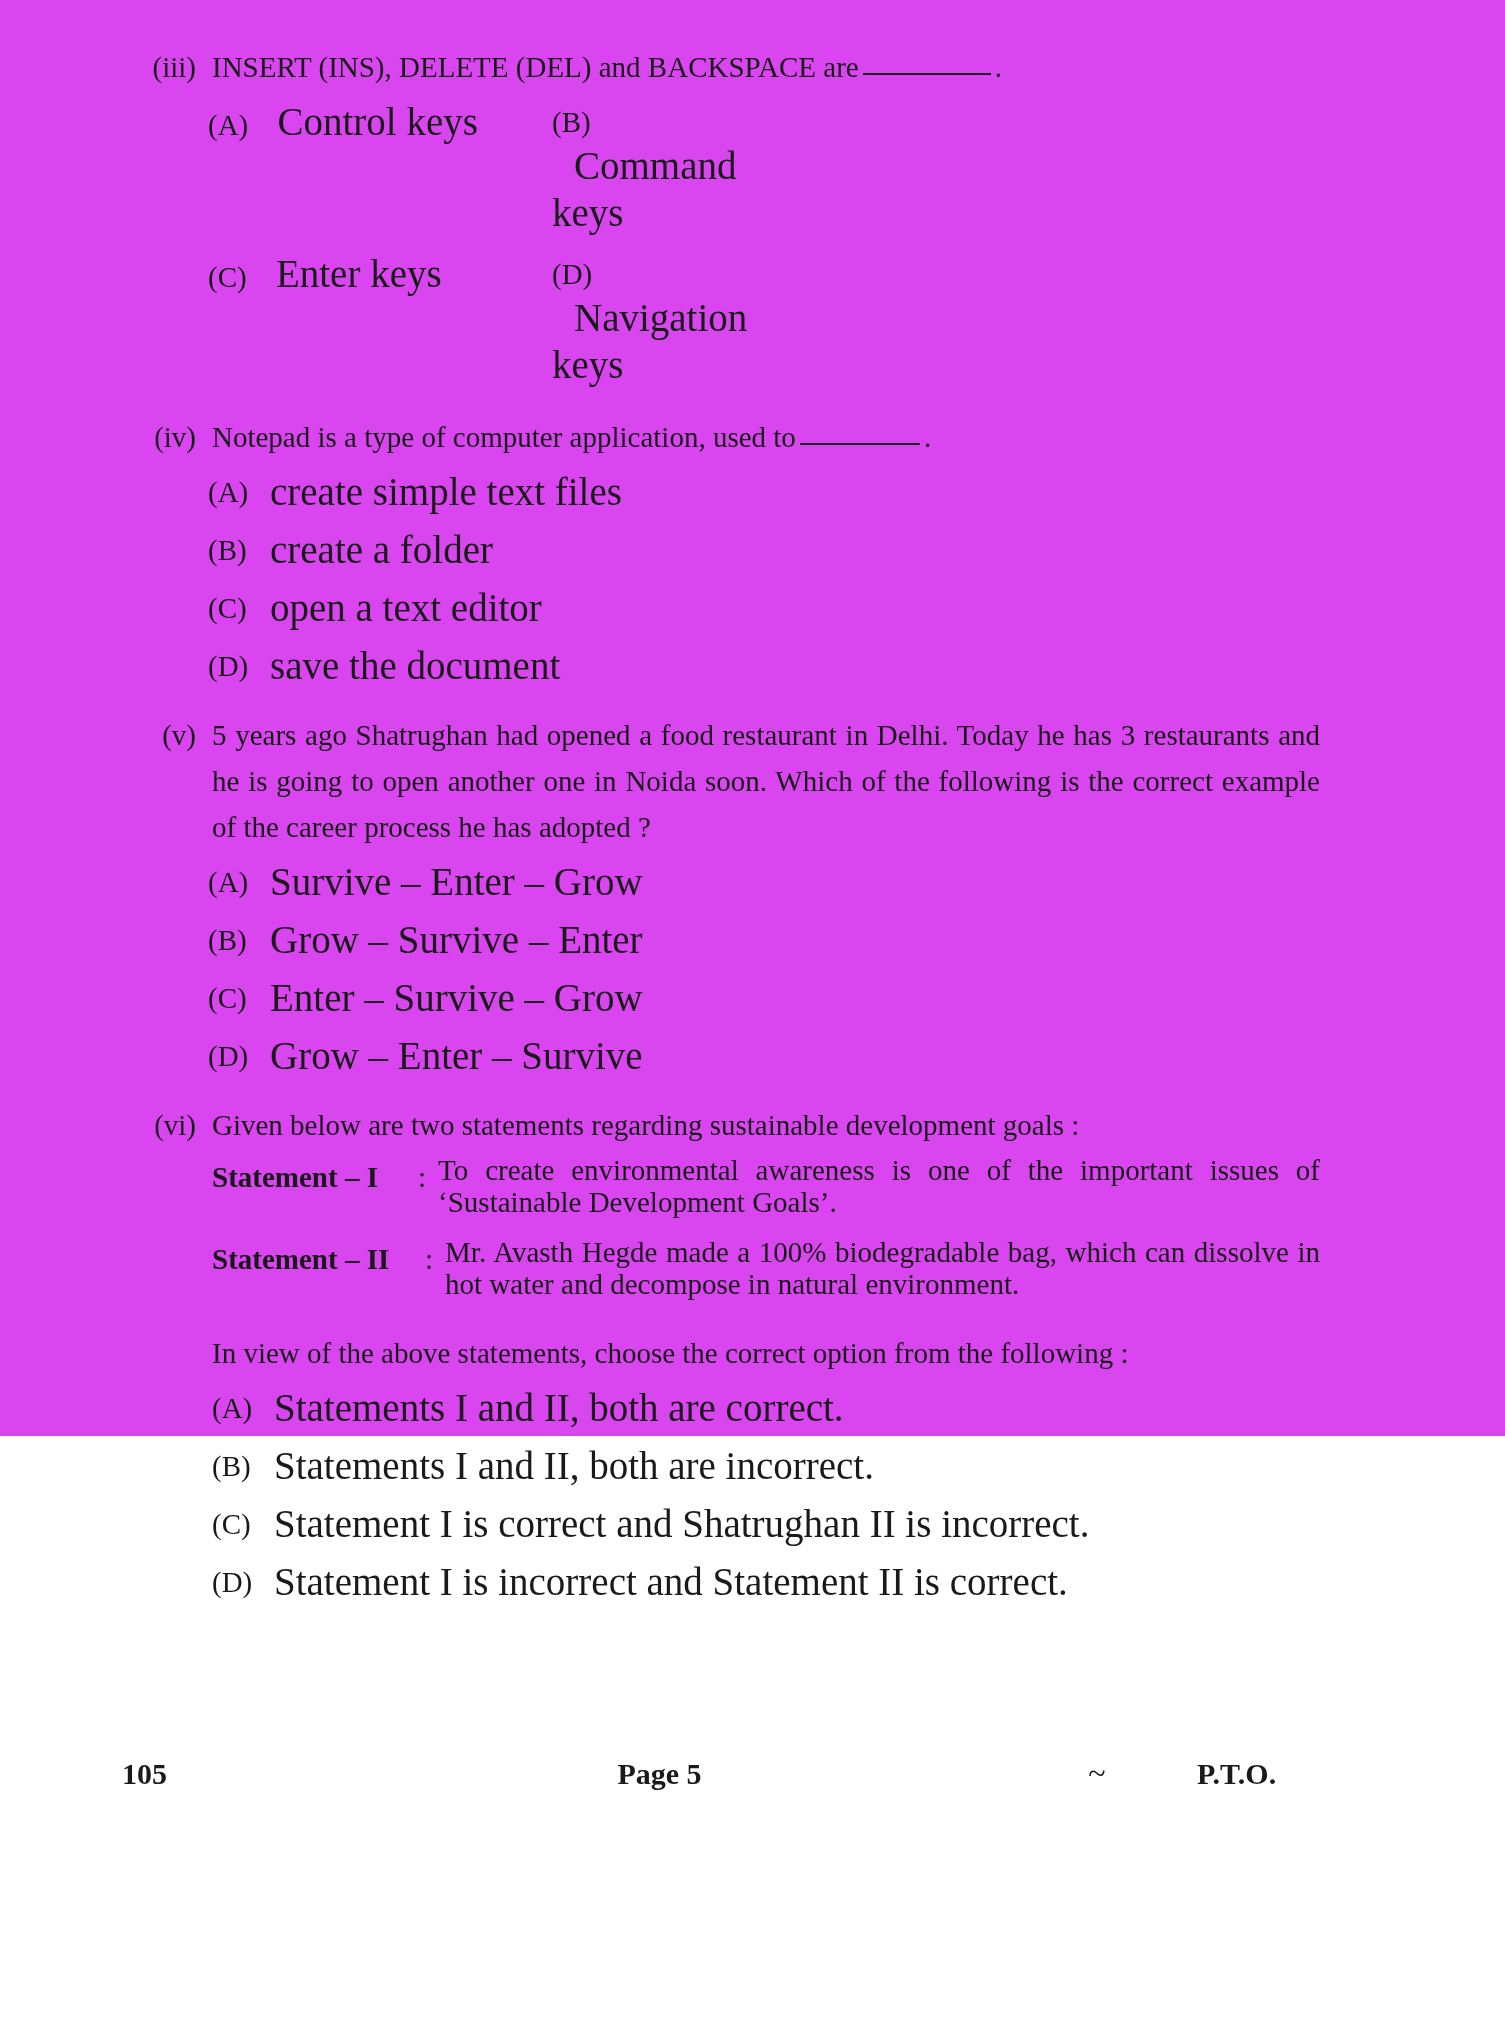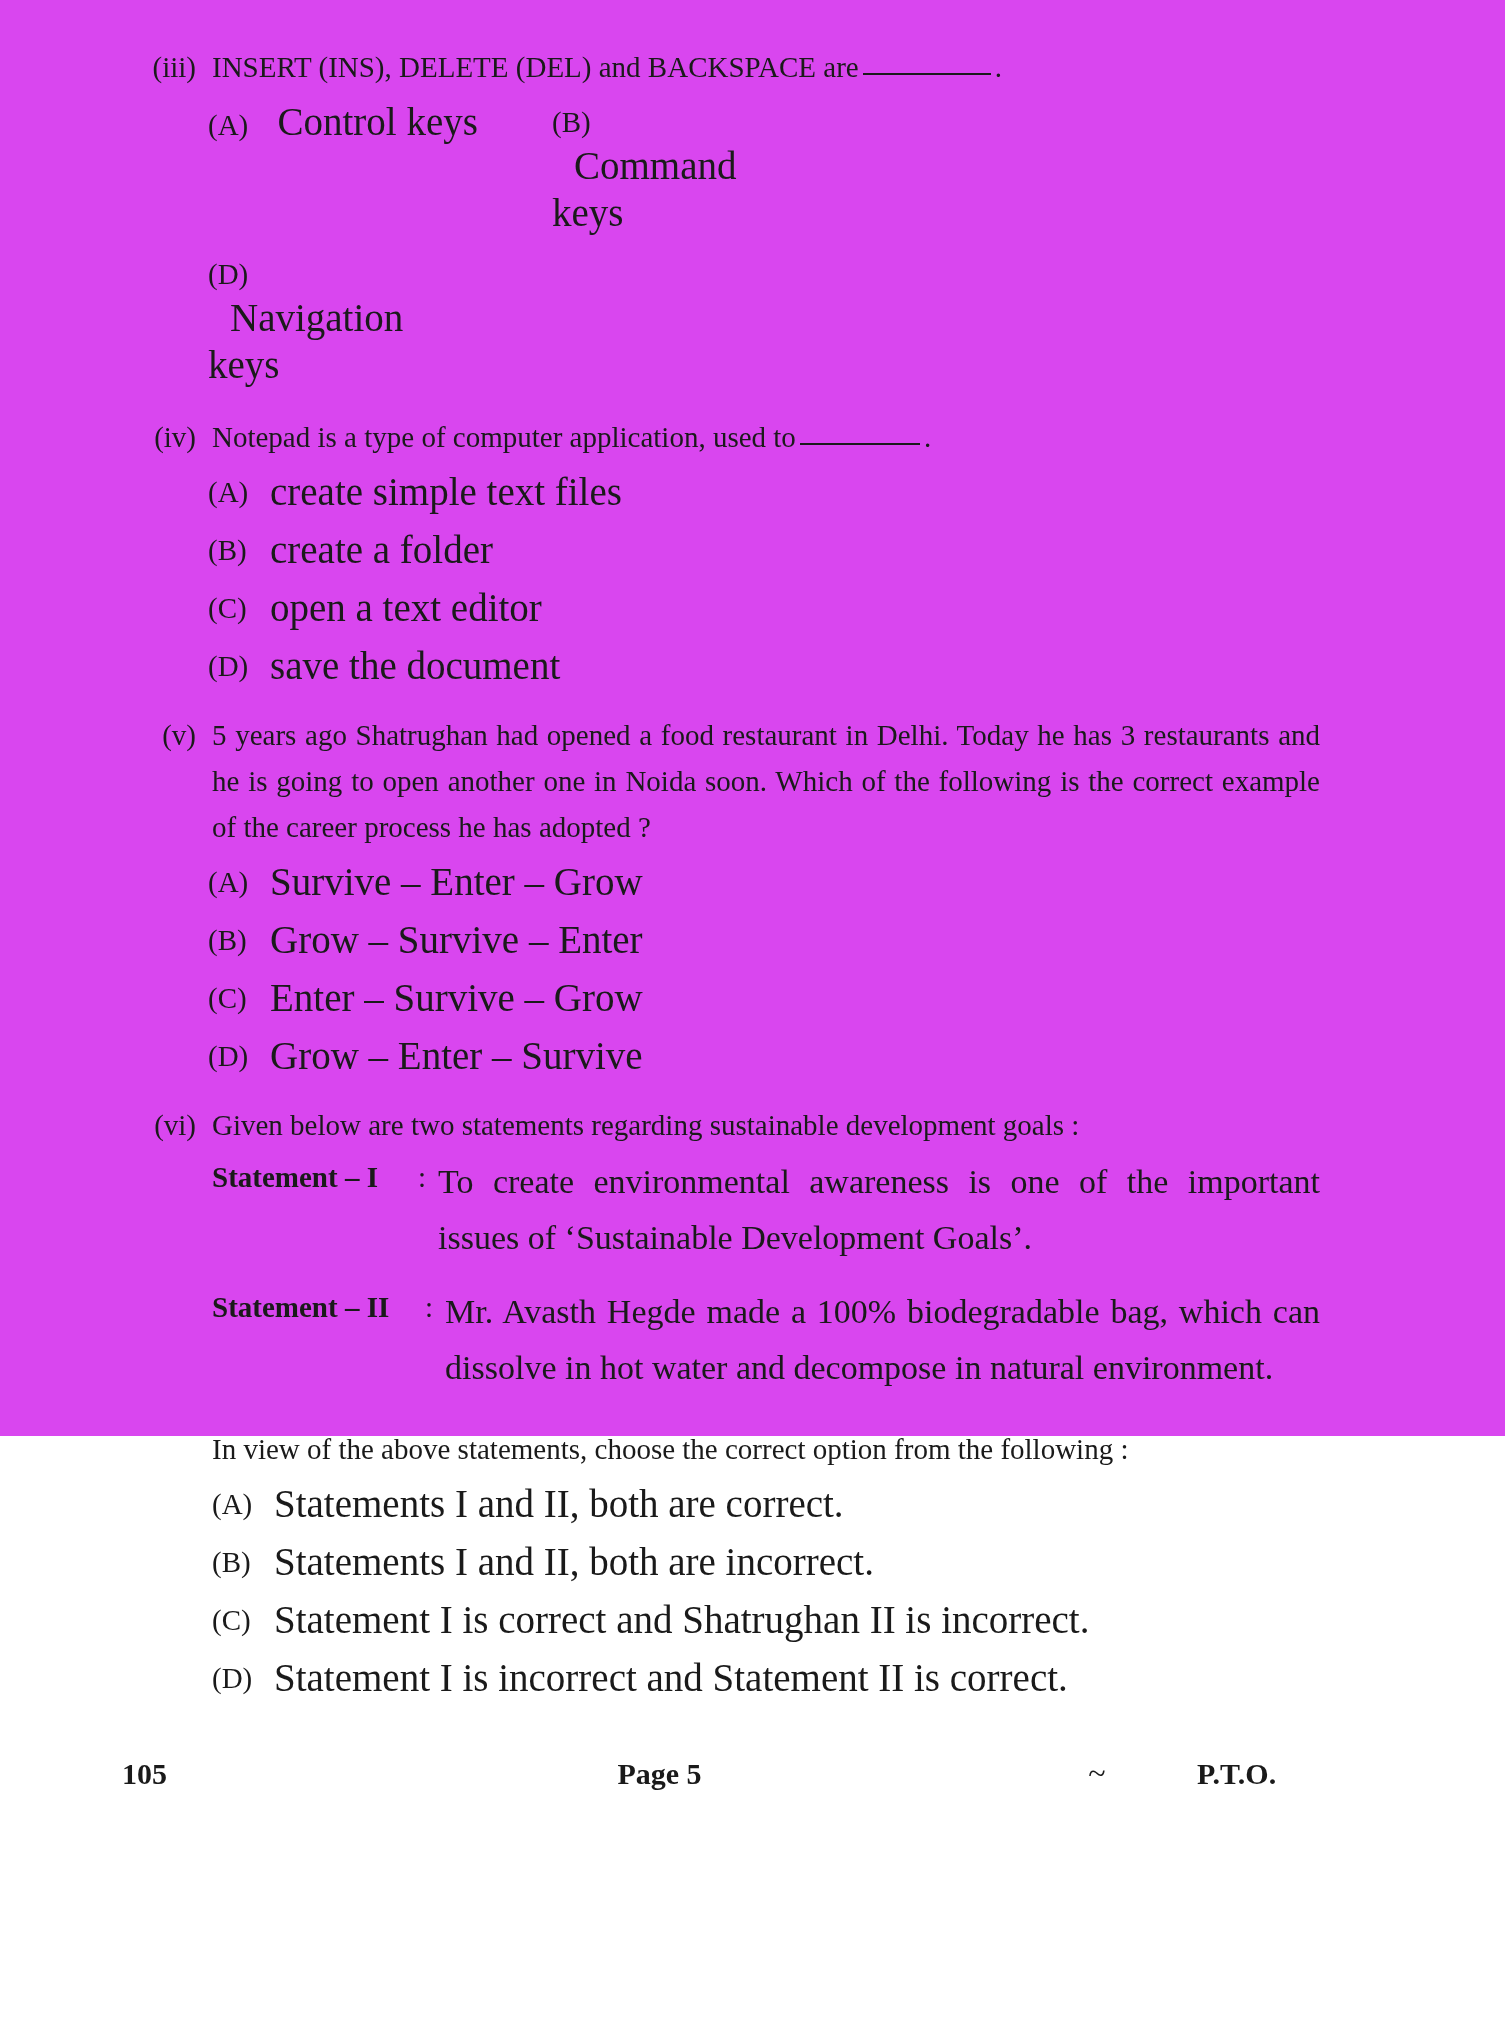"(C) Enter keys" div.optlabel { html: none -> <div> <span>(C)</span> <span>Enter keys</span> </div> }
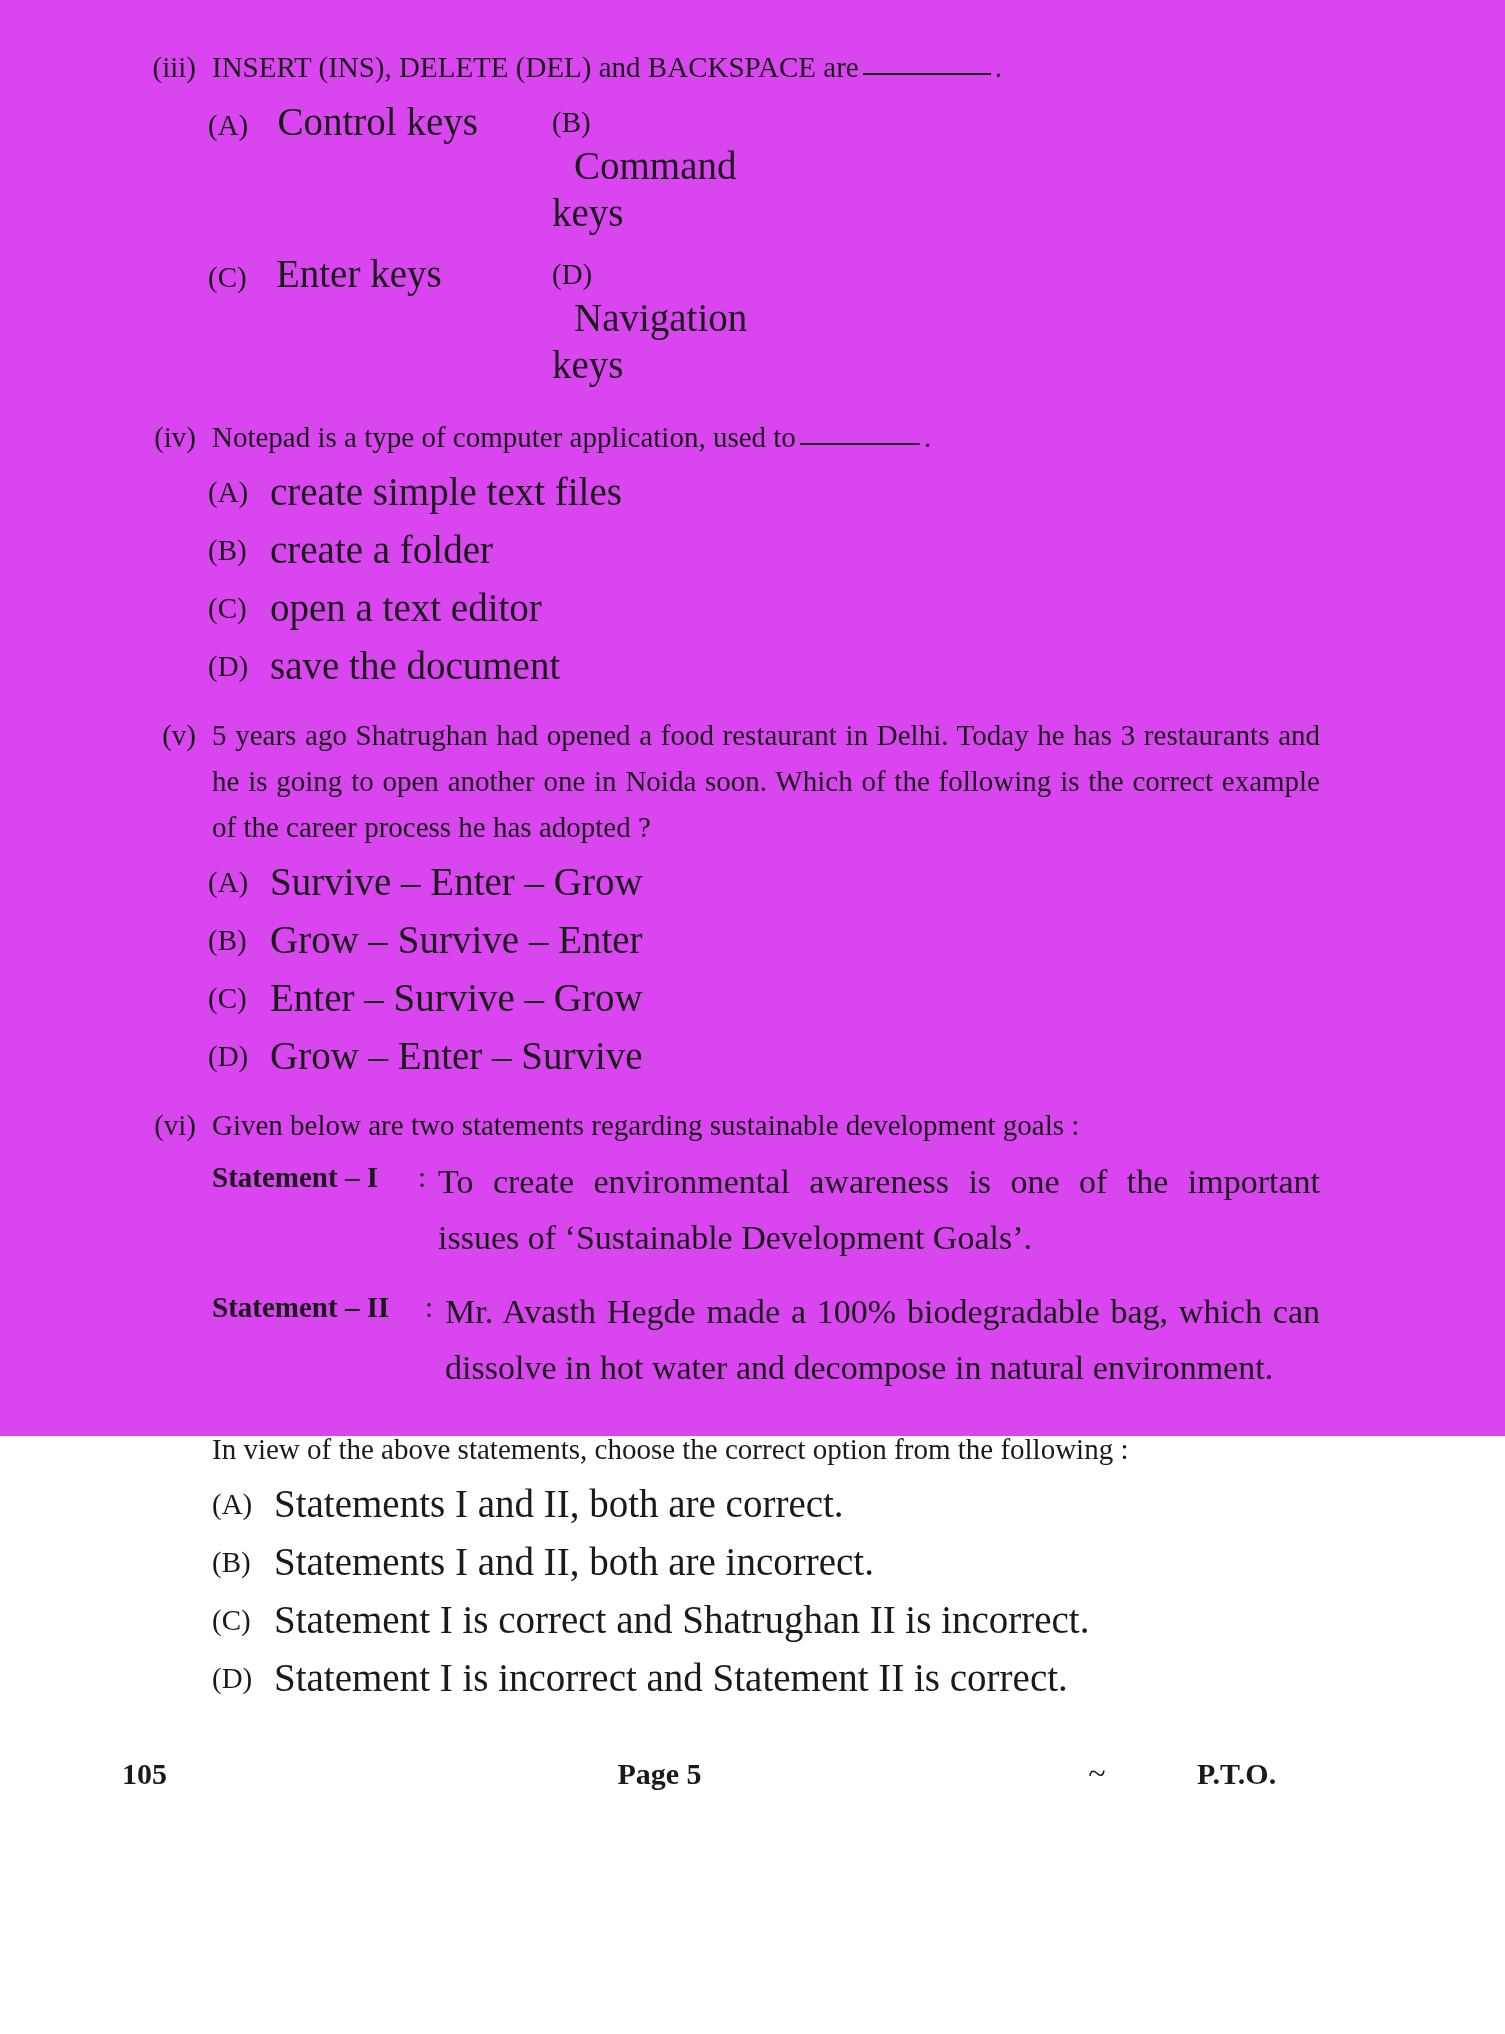"To create environmental awareness is" .stmt-body { font-size: 34px -> 29px; line-height: 56px -> 32px }
